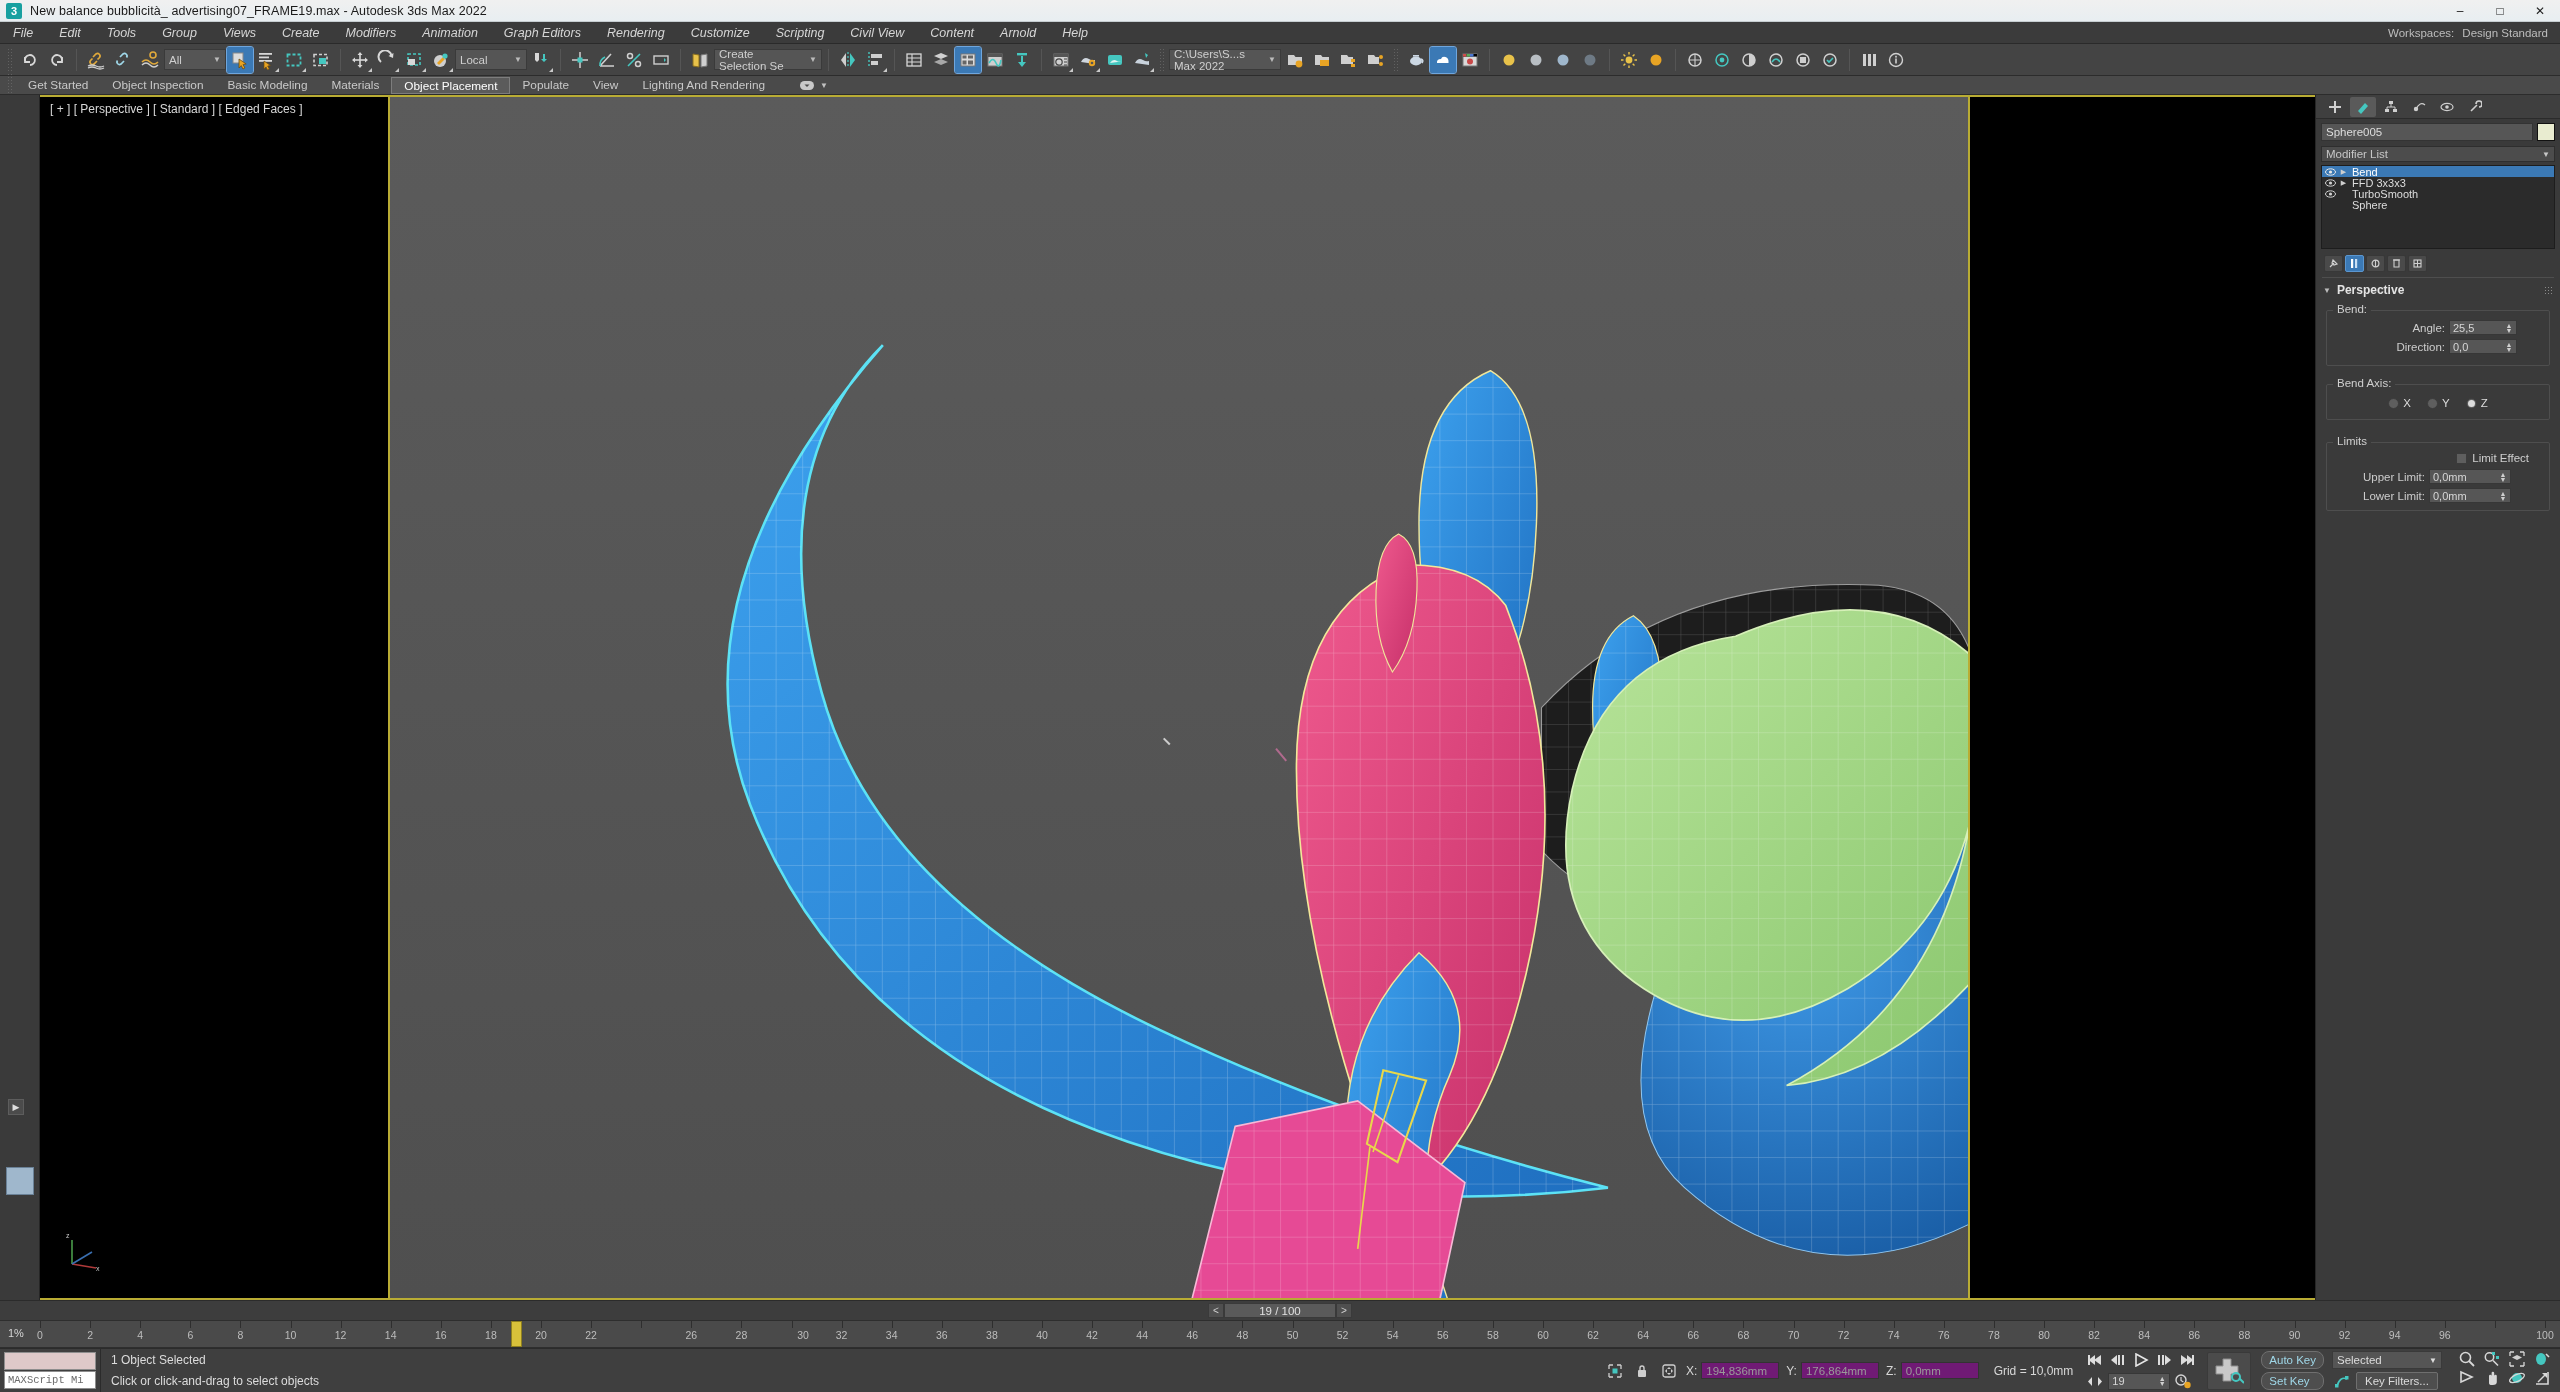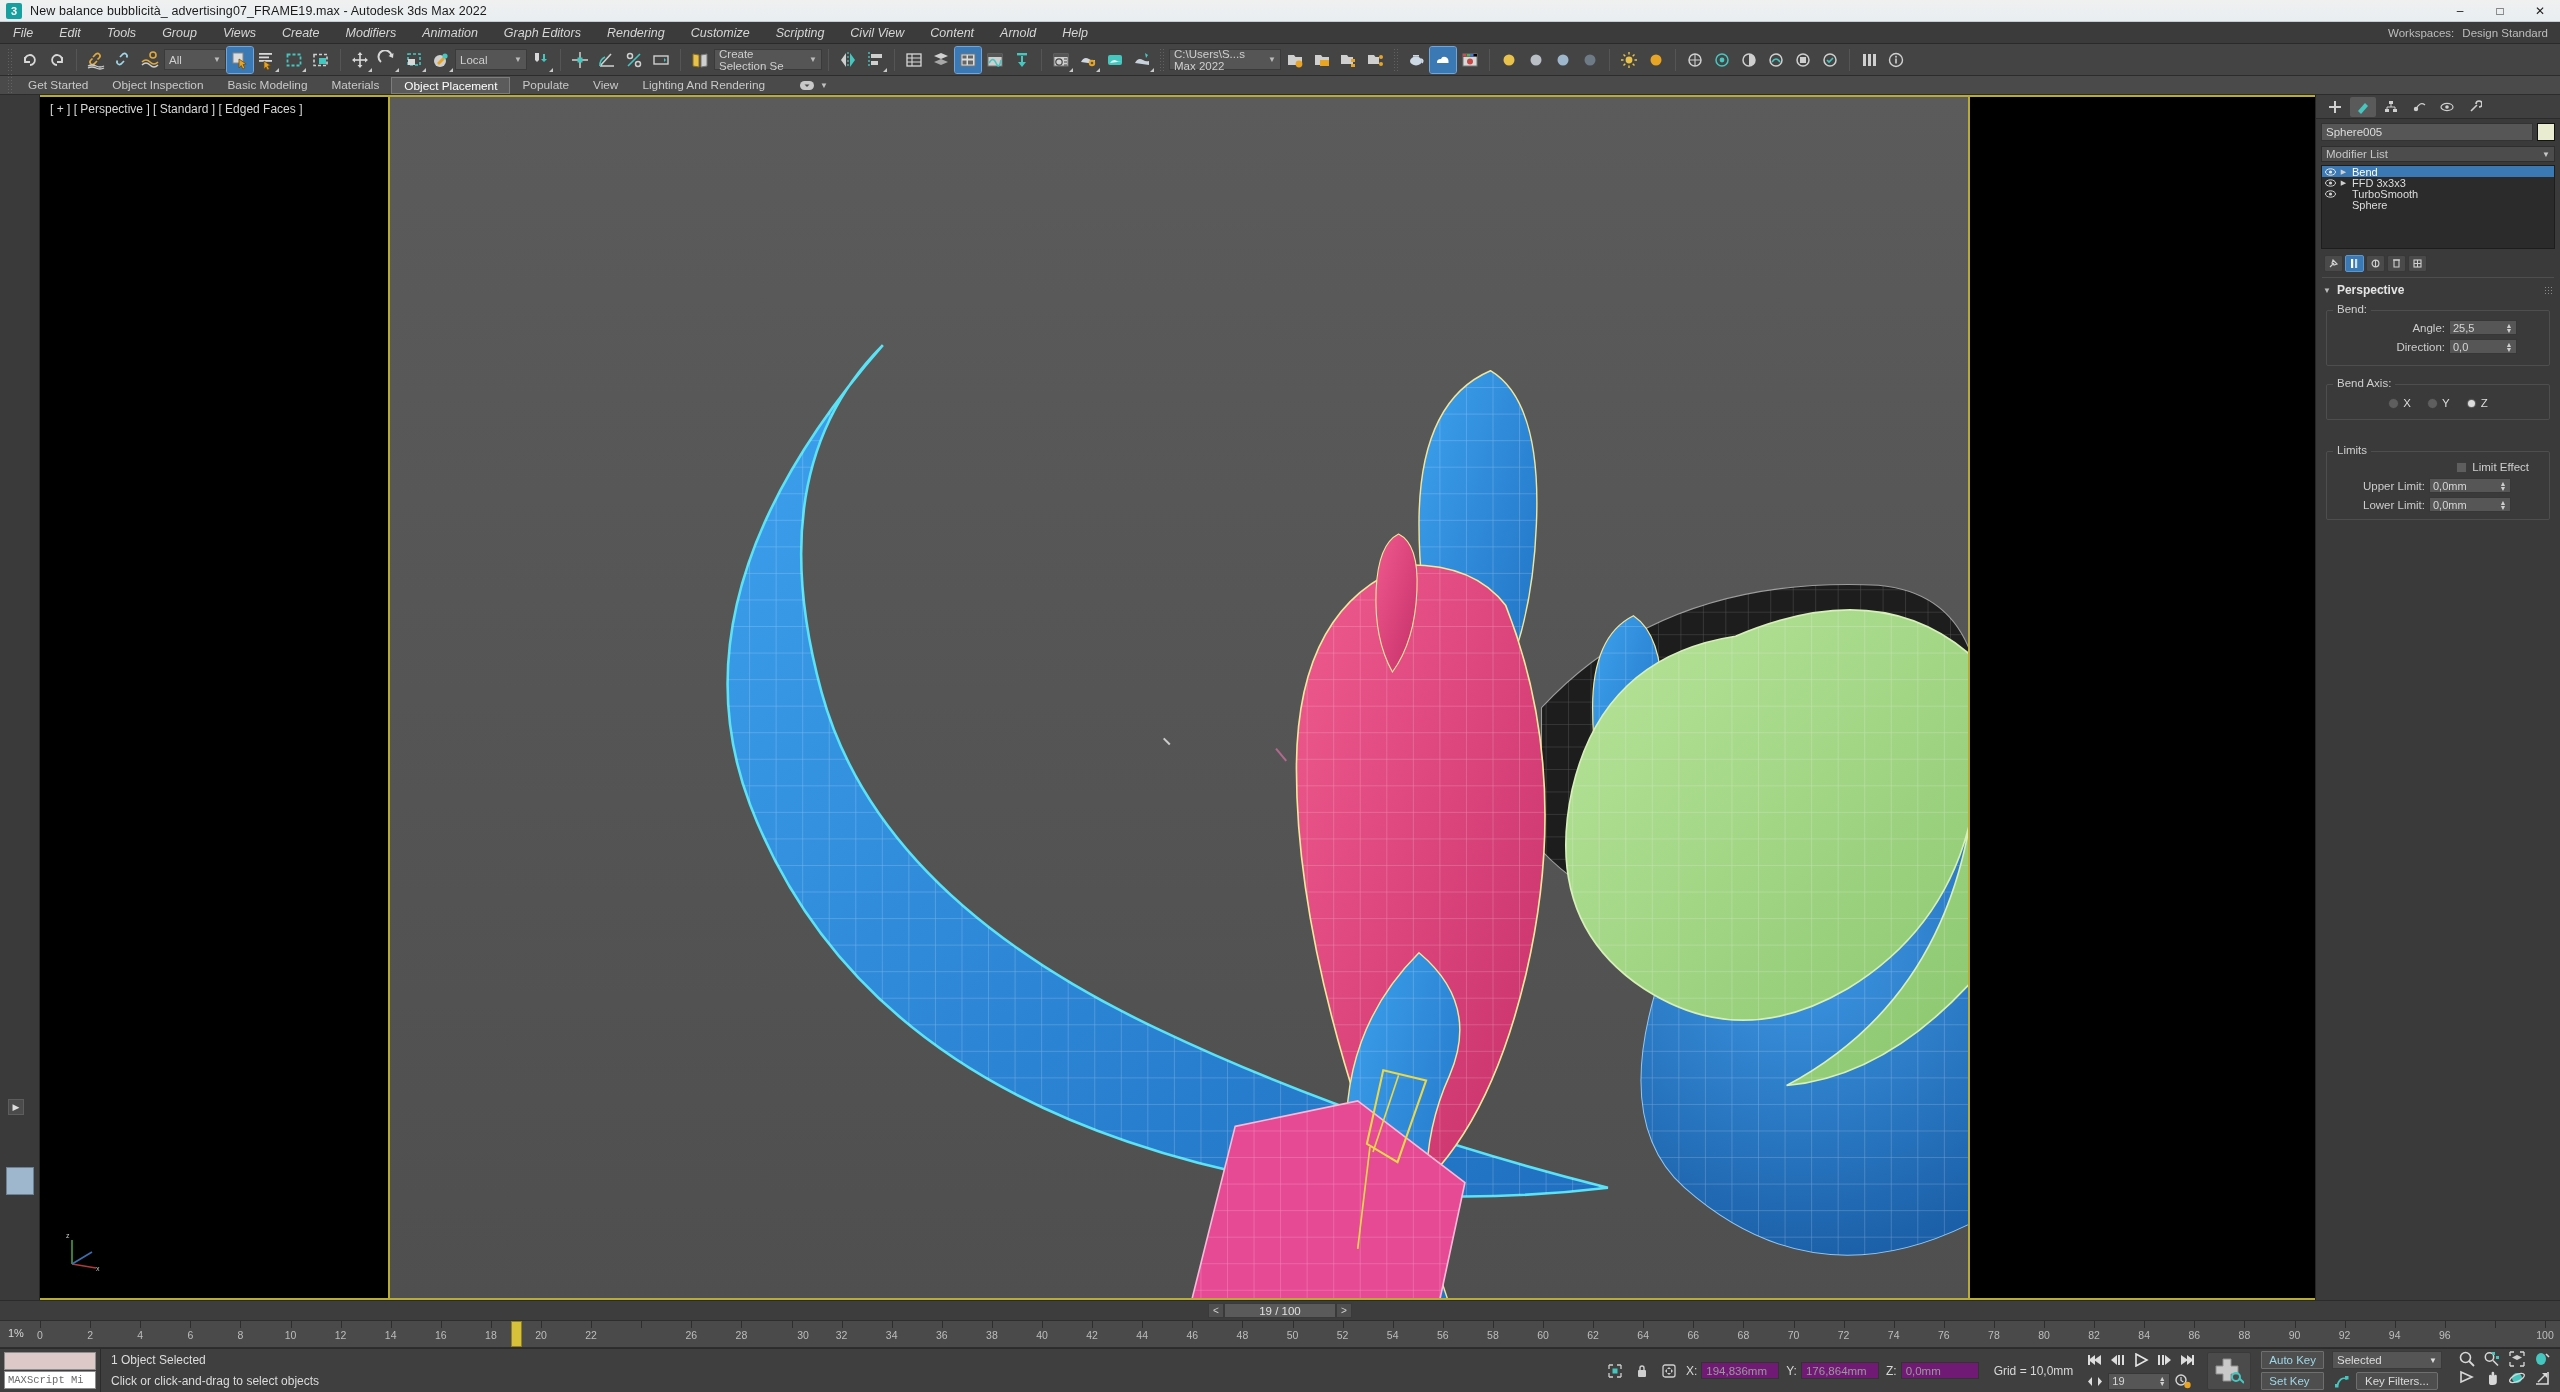"Limits" div.group { margin-top: 25px -> 16px }
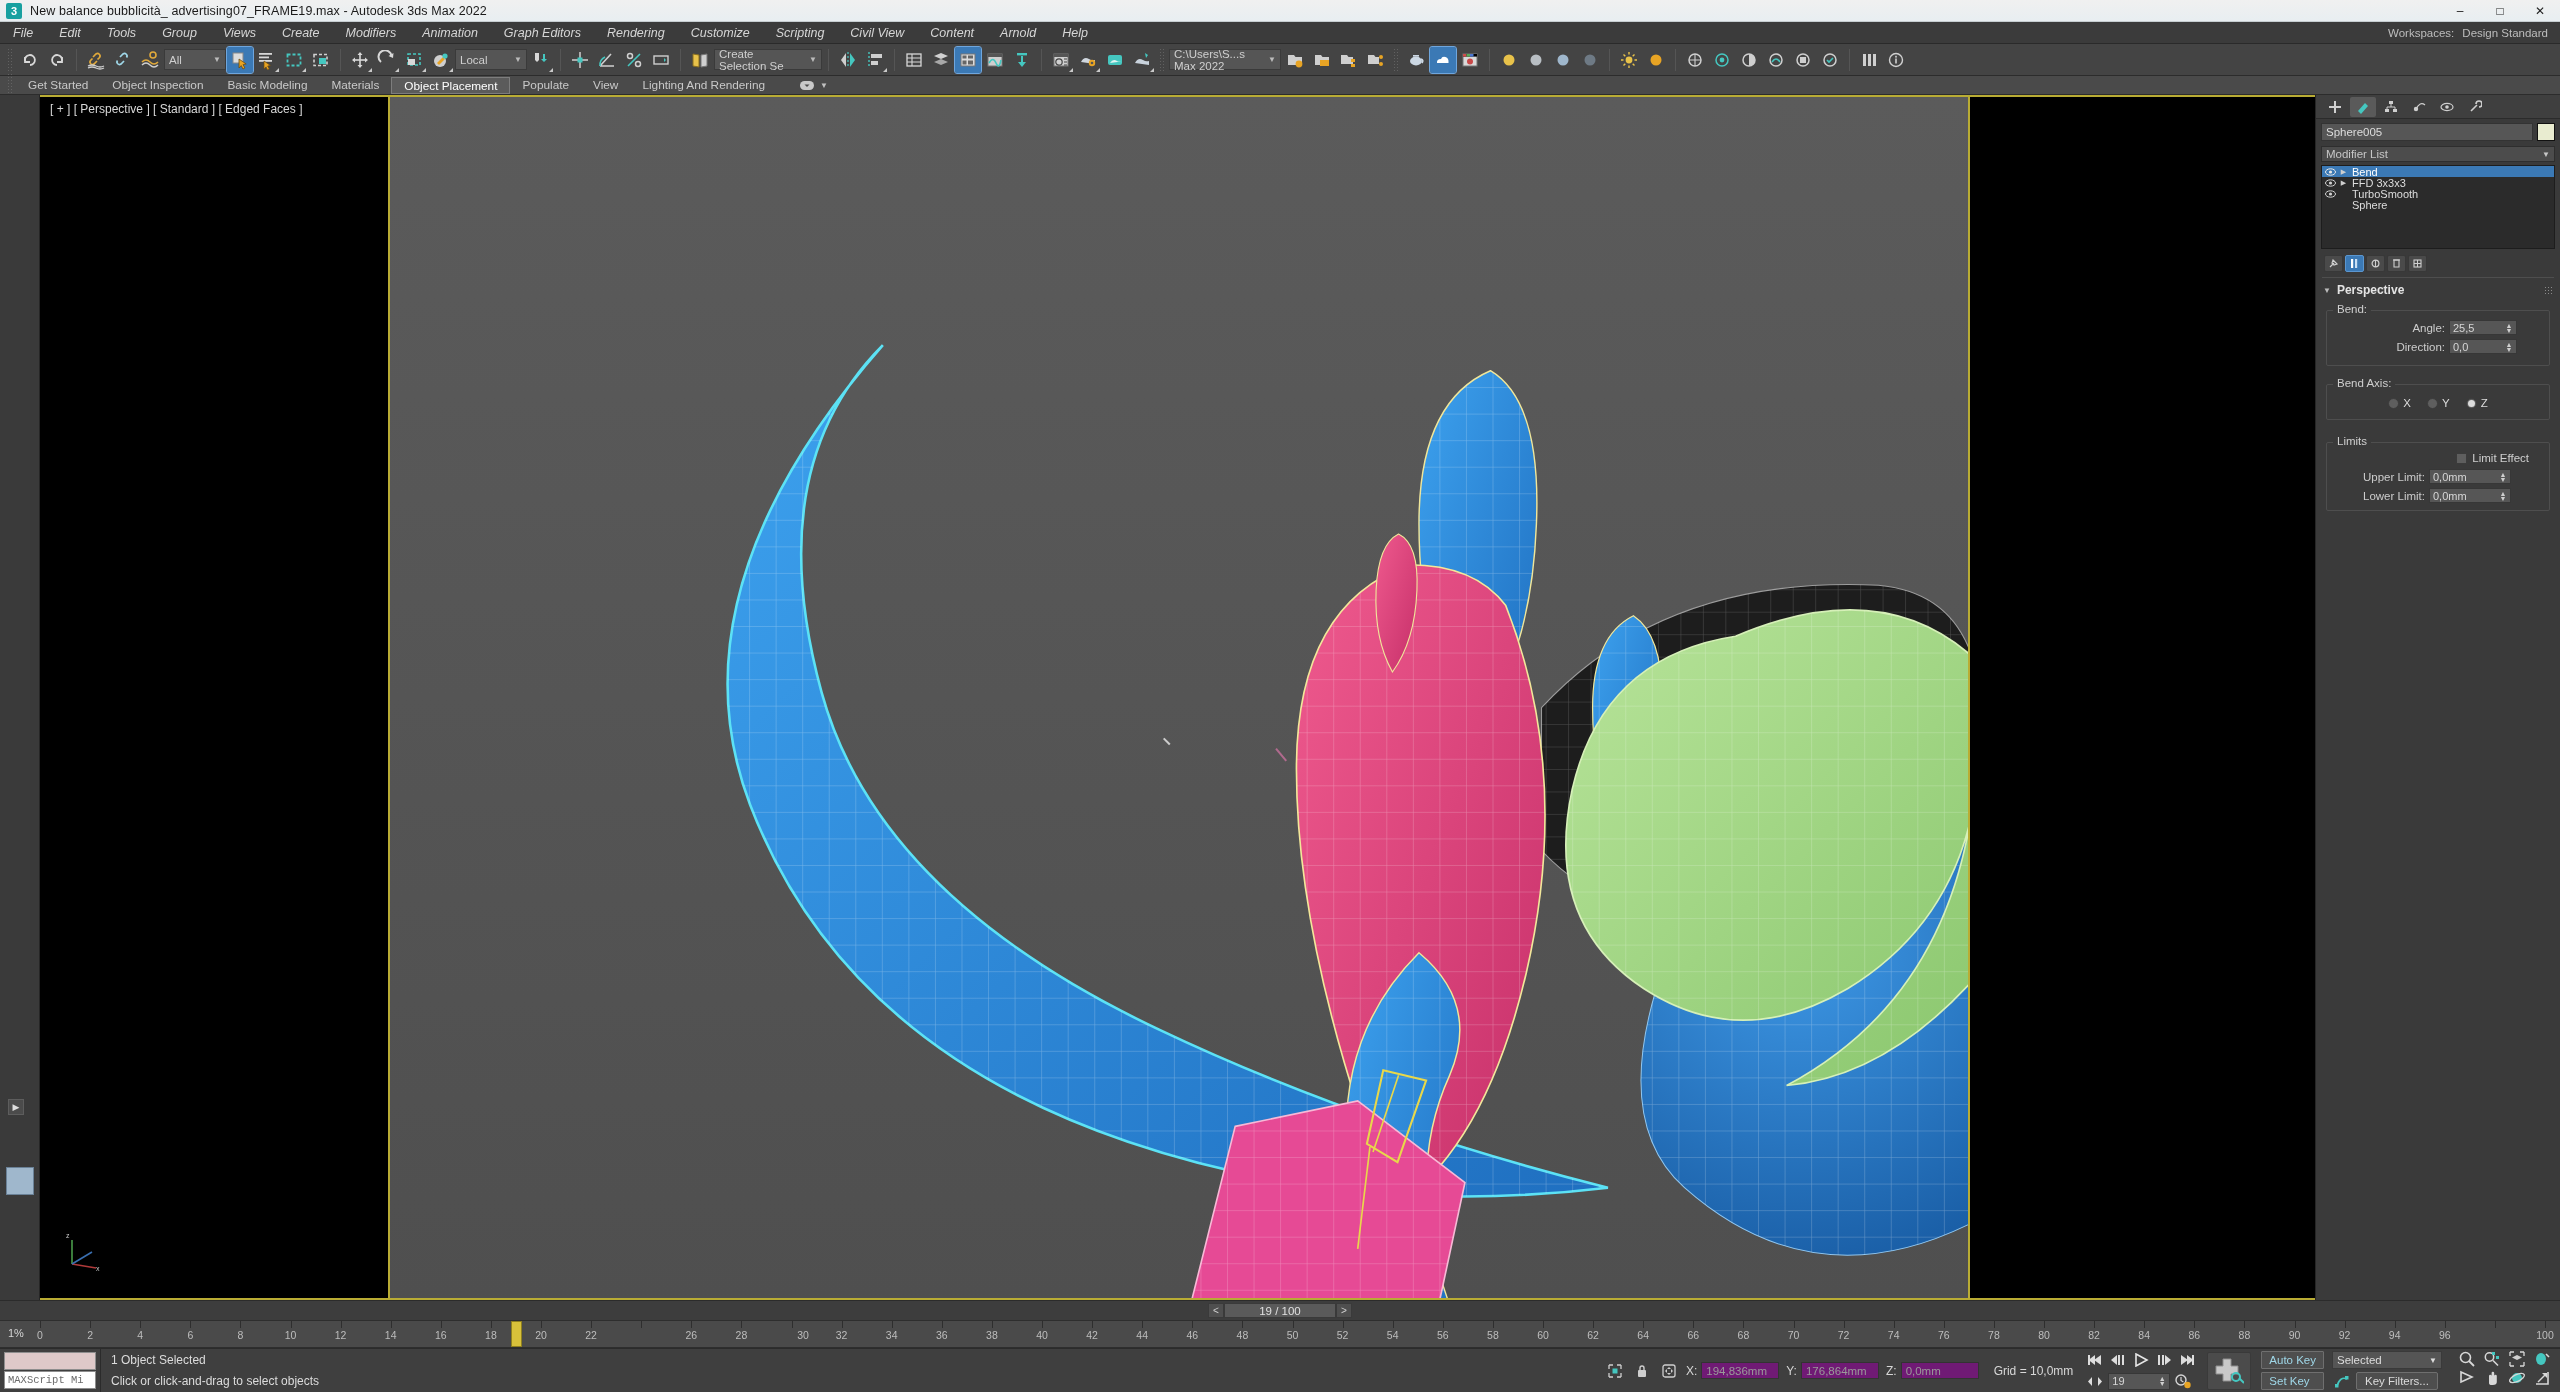"Auto Key" .keybtn { border-radius: 1px -> 8px }
